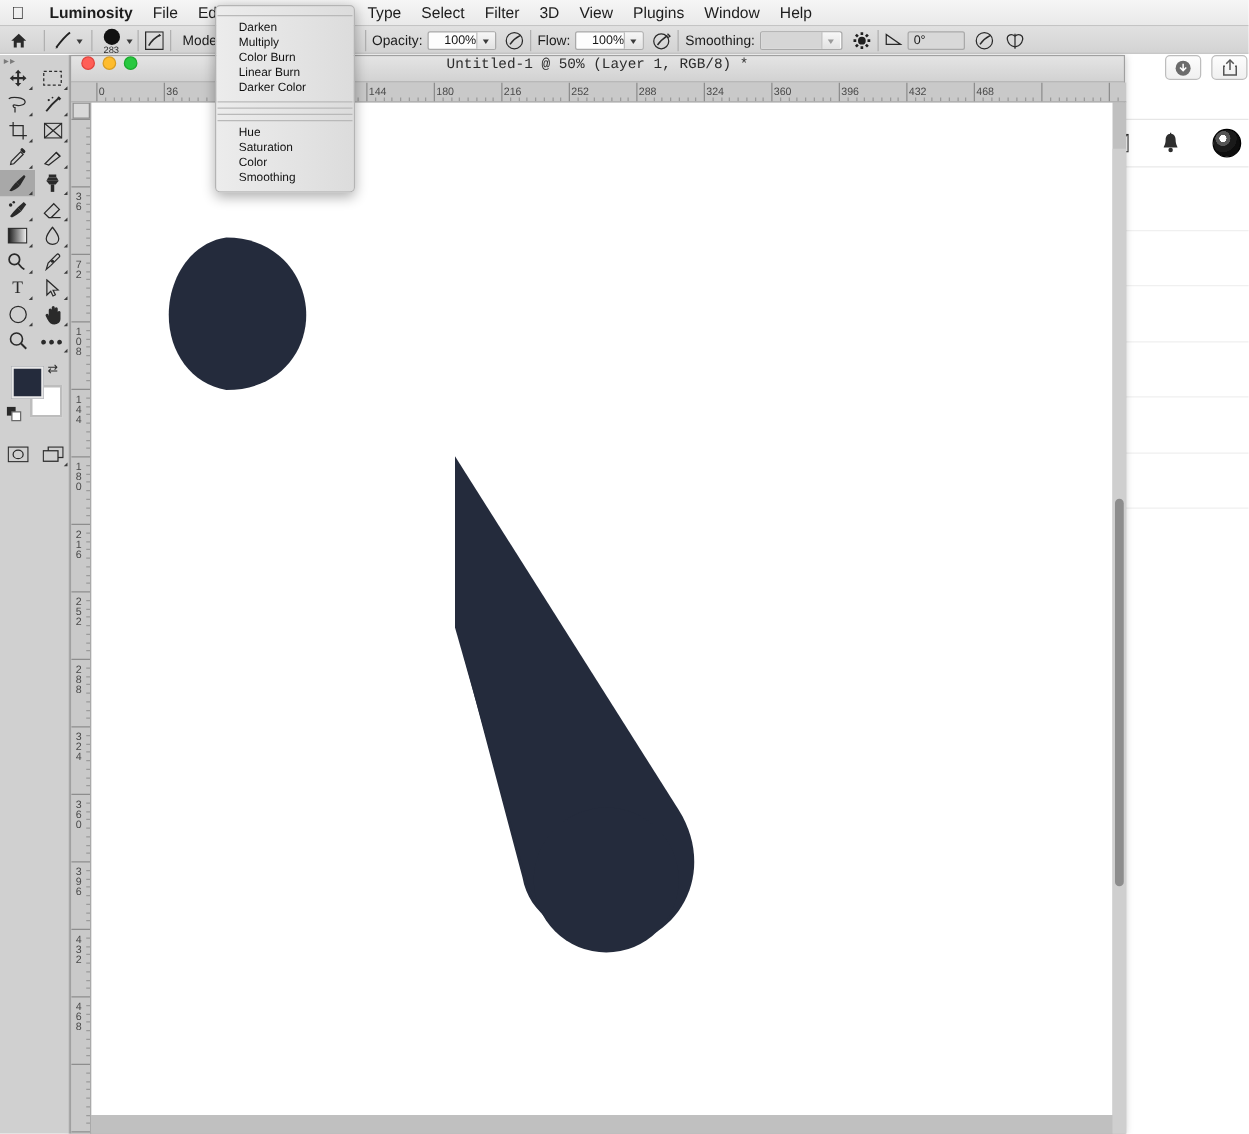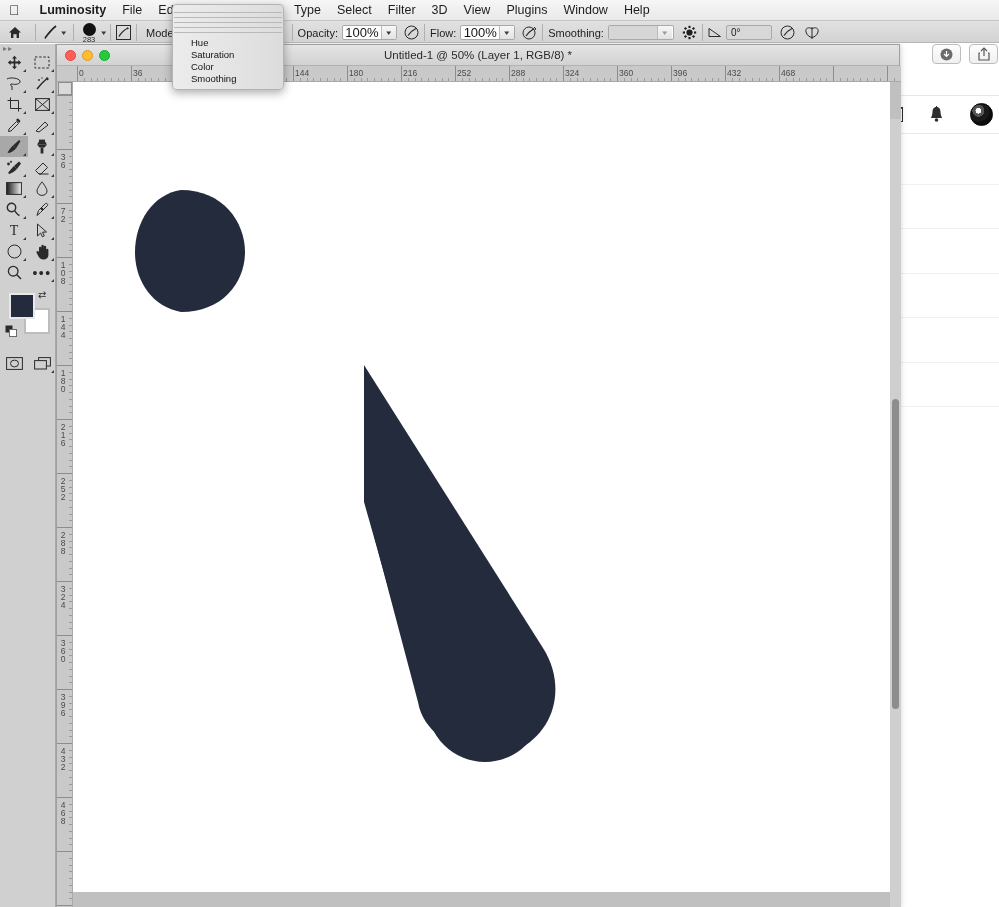"Darken" div.bm-group { html: none -> <div> <div><span>Darken</span></div> <div><span>Multiply</span></div> <div><span>Color Burn</span></div> <div><span>Linear Burn</span></div> <div><span>Darker Color</span></div> </div> }
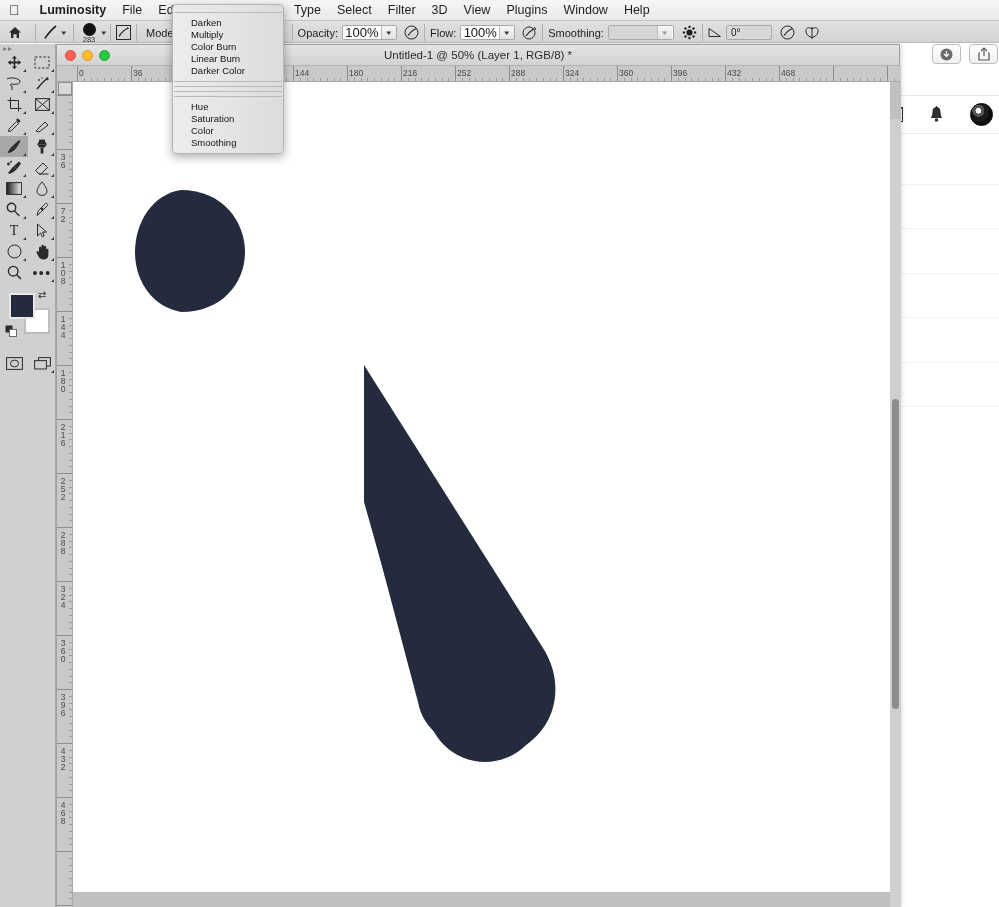"100%" .ob-combo .v { font-size: 13px -> 10px; text-align: center -> right }
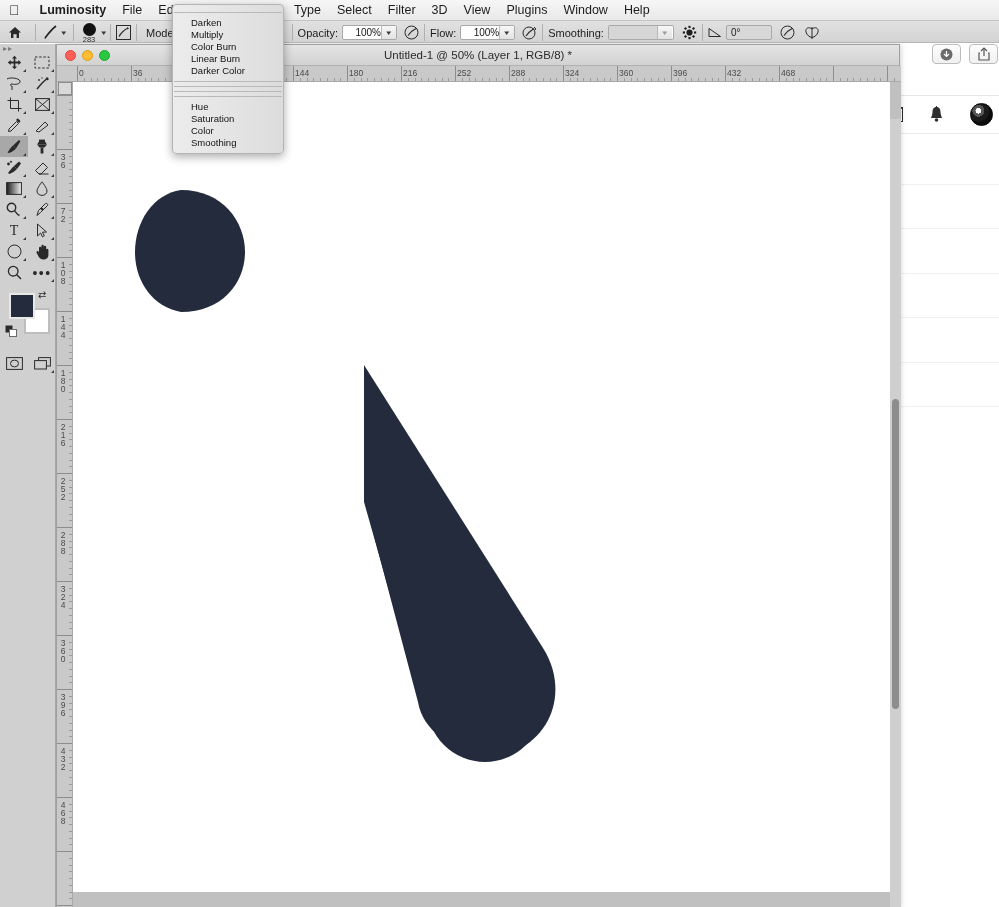"Untitled-1 @ 50% (Layer 1," #doctitle { align-items: center -> flex-start; font-family: none -> Liberation Mono, monospace }
